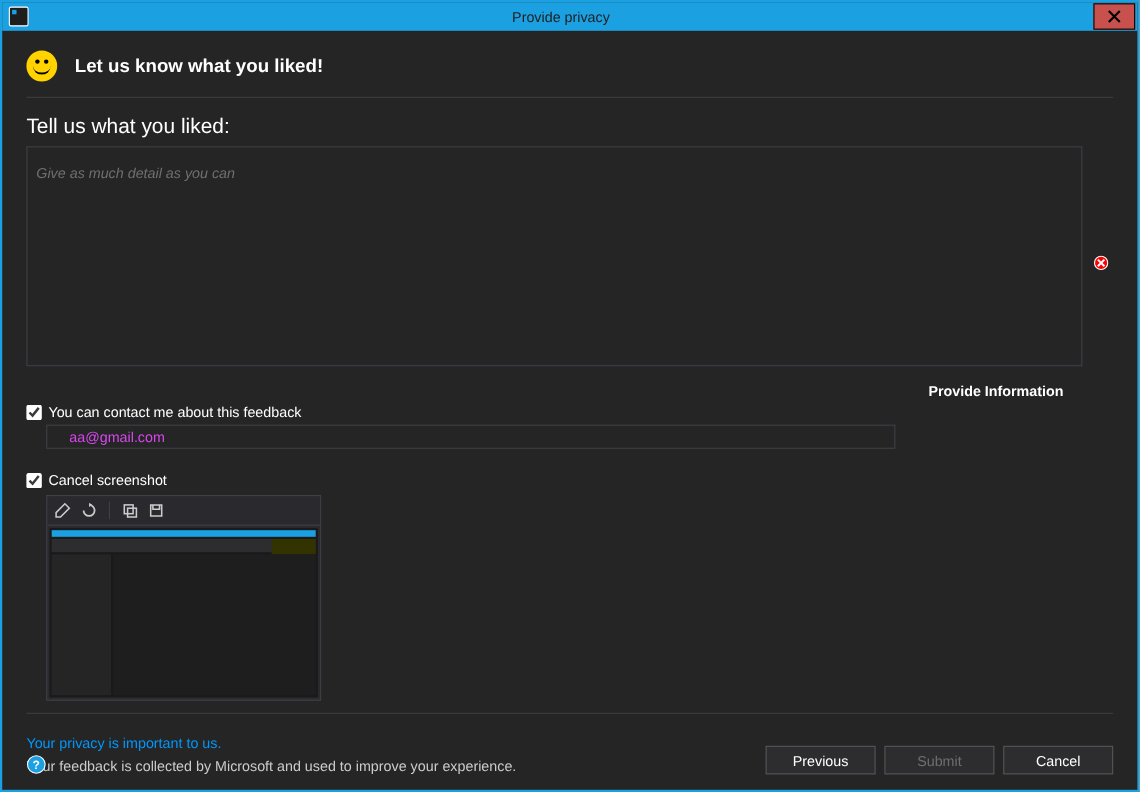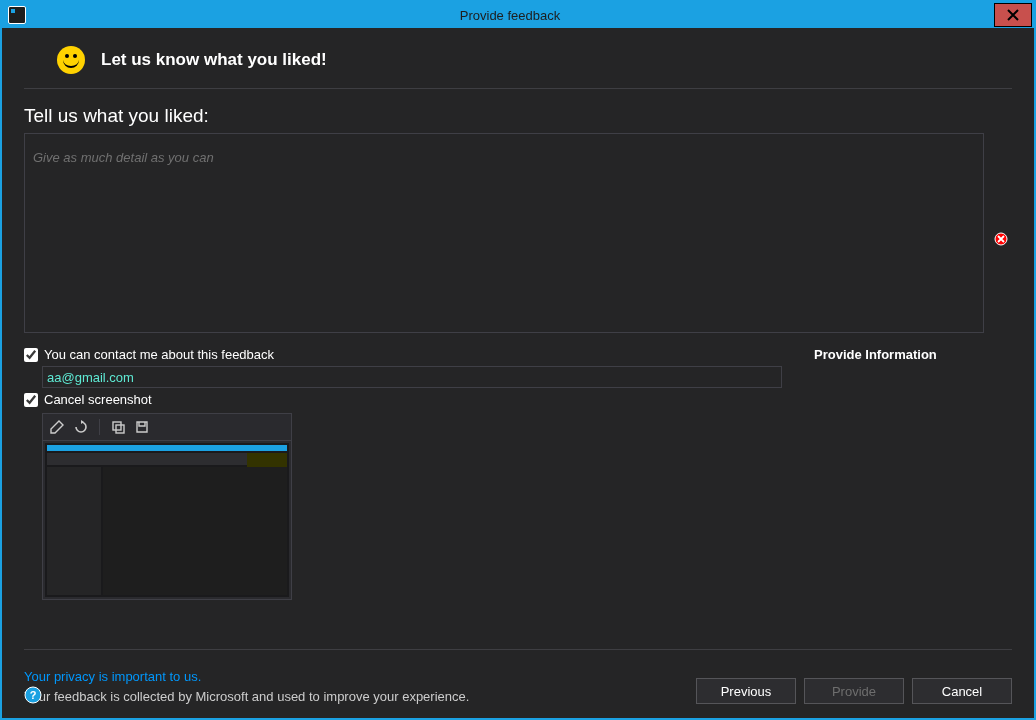"Provide feedback" div.title { text: feedback -> privacy }
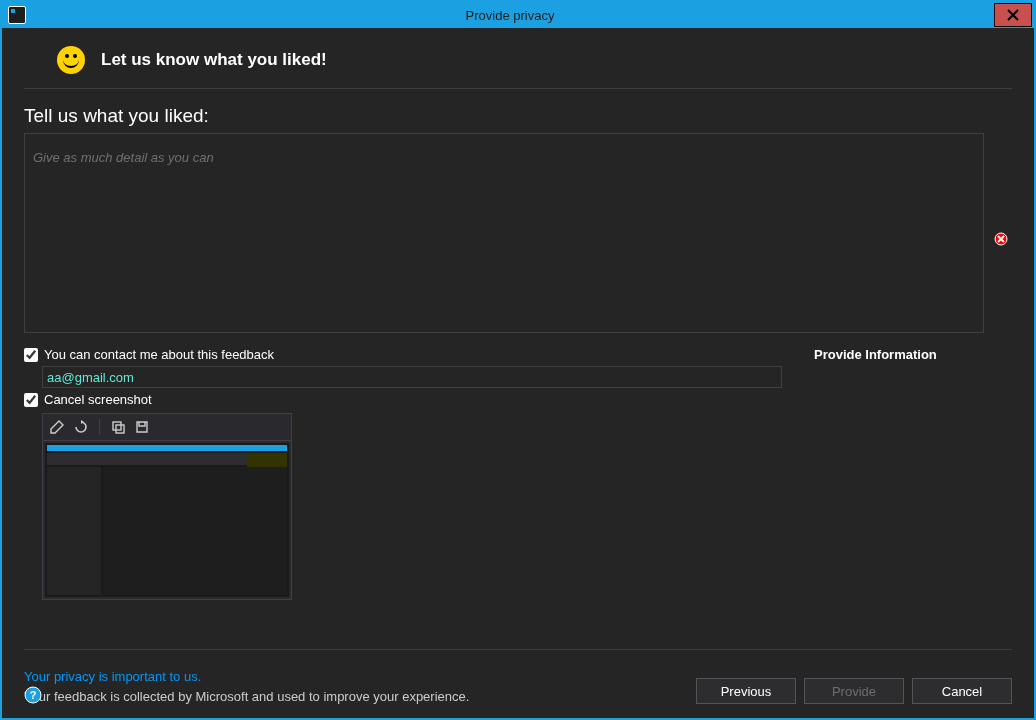"Let us know what you" .header { margin-left: 33px -> none }
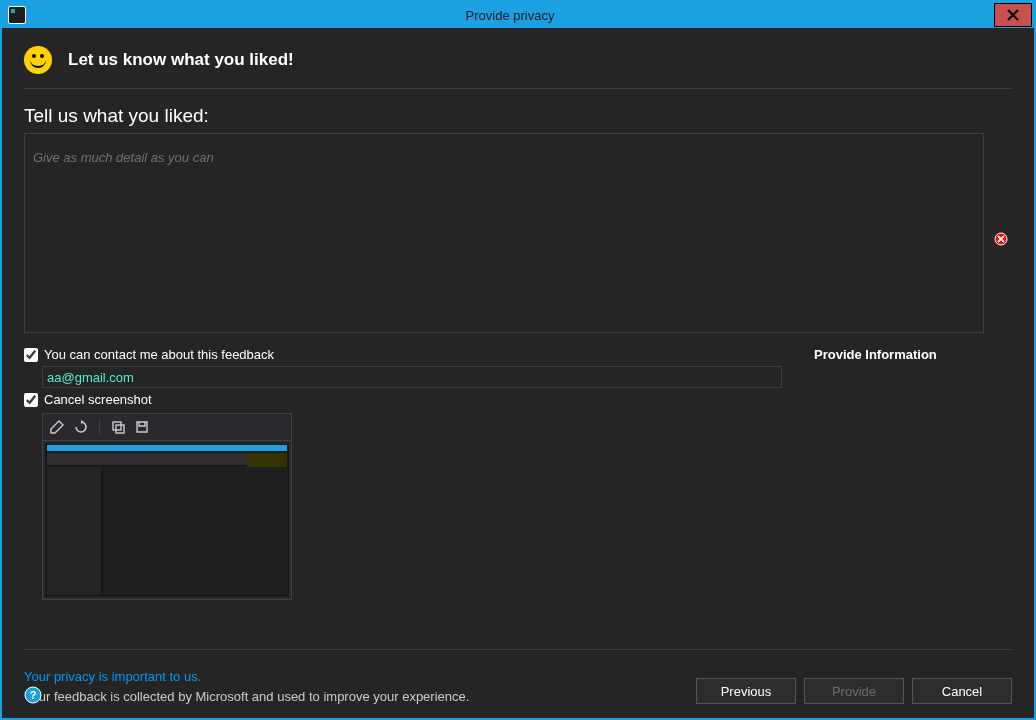"You can contact me about" .cbrow { margin-top: 2px -> 21px }
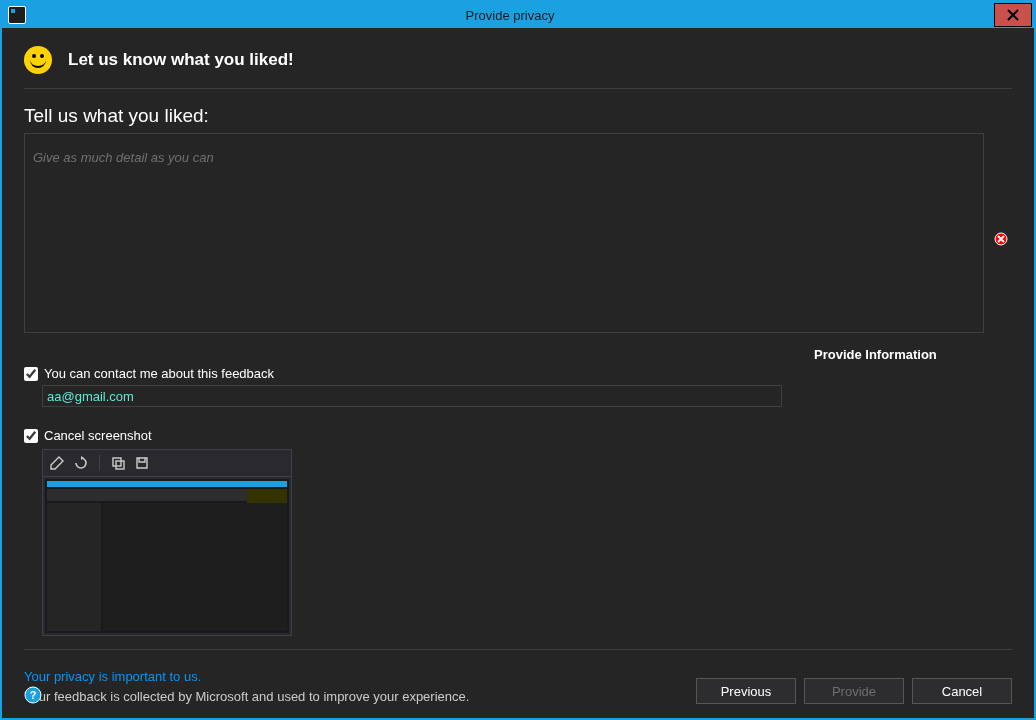"aa@gmail.com" .emailbox { color: #5eead4 -> #d946ef; padding: 0 4px -> 0 20px }
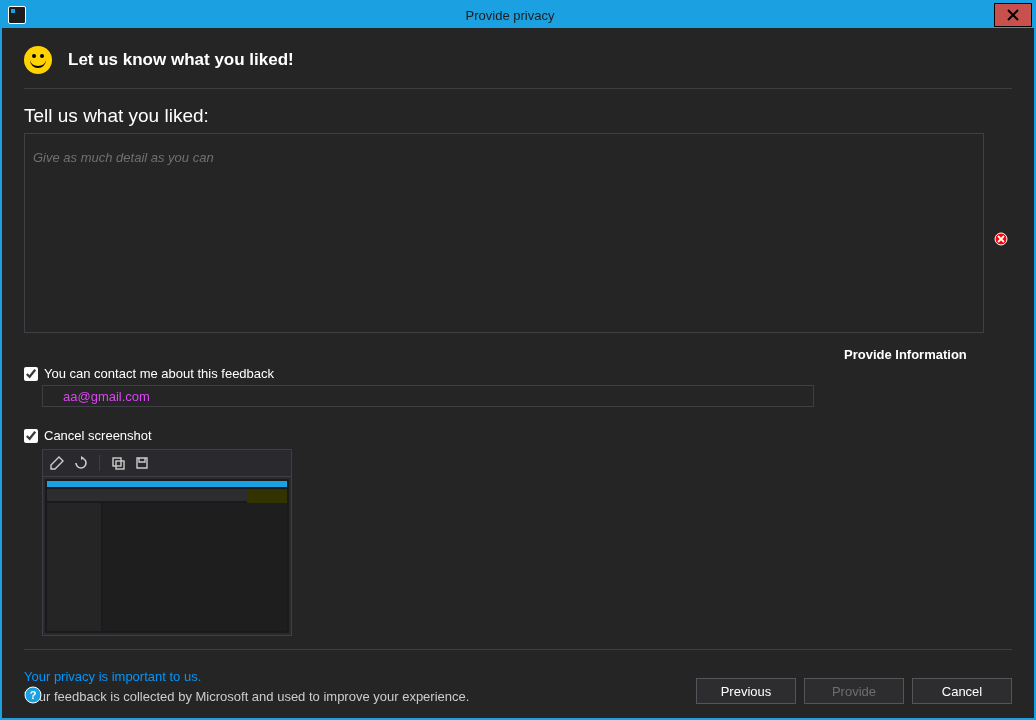"Provide" div.btn { text: Provide -> Submit }
